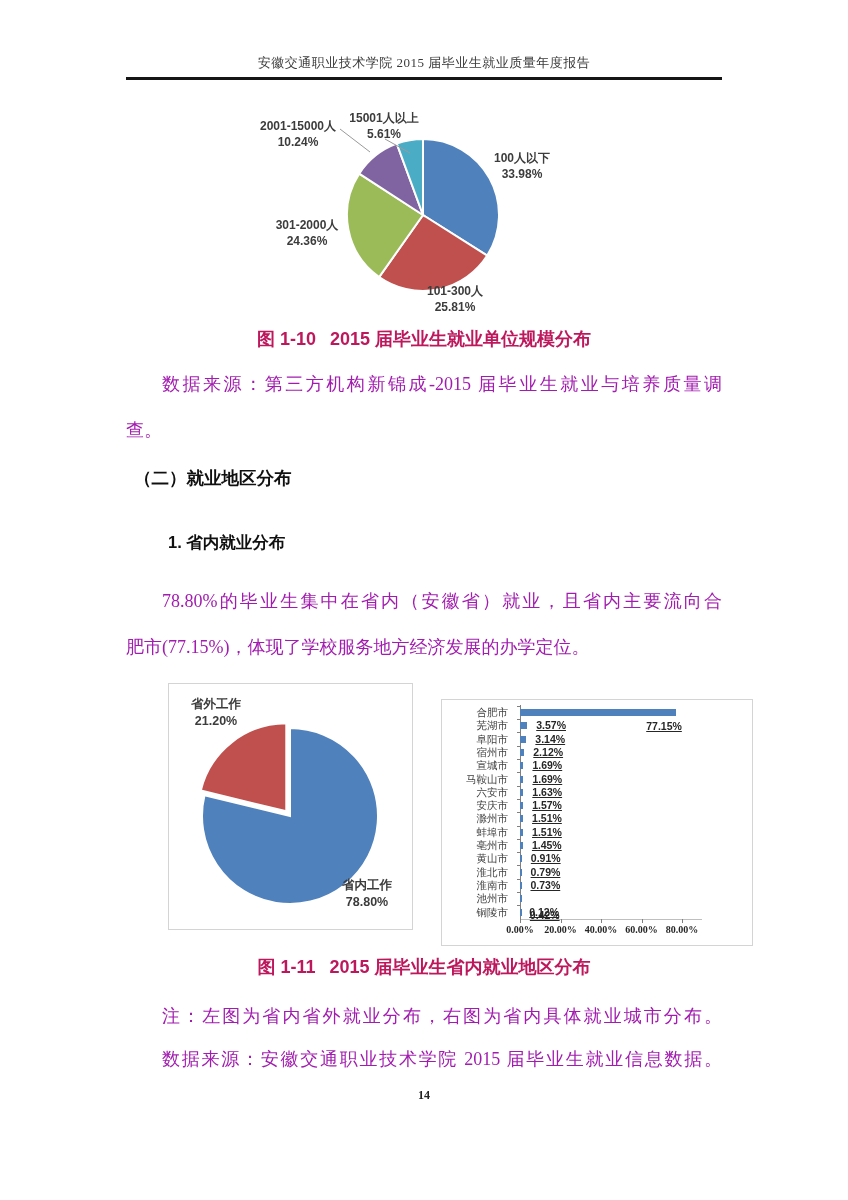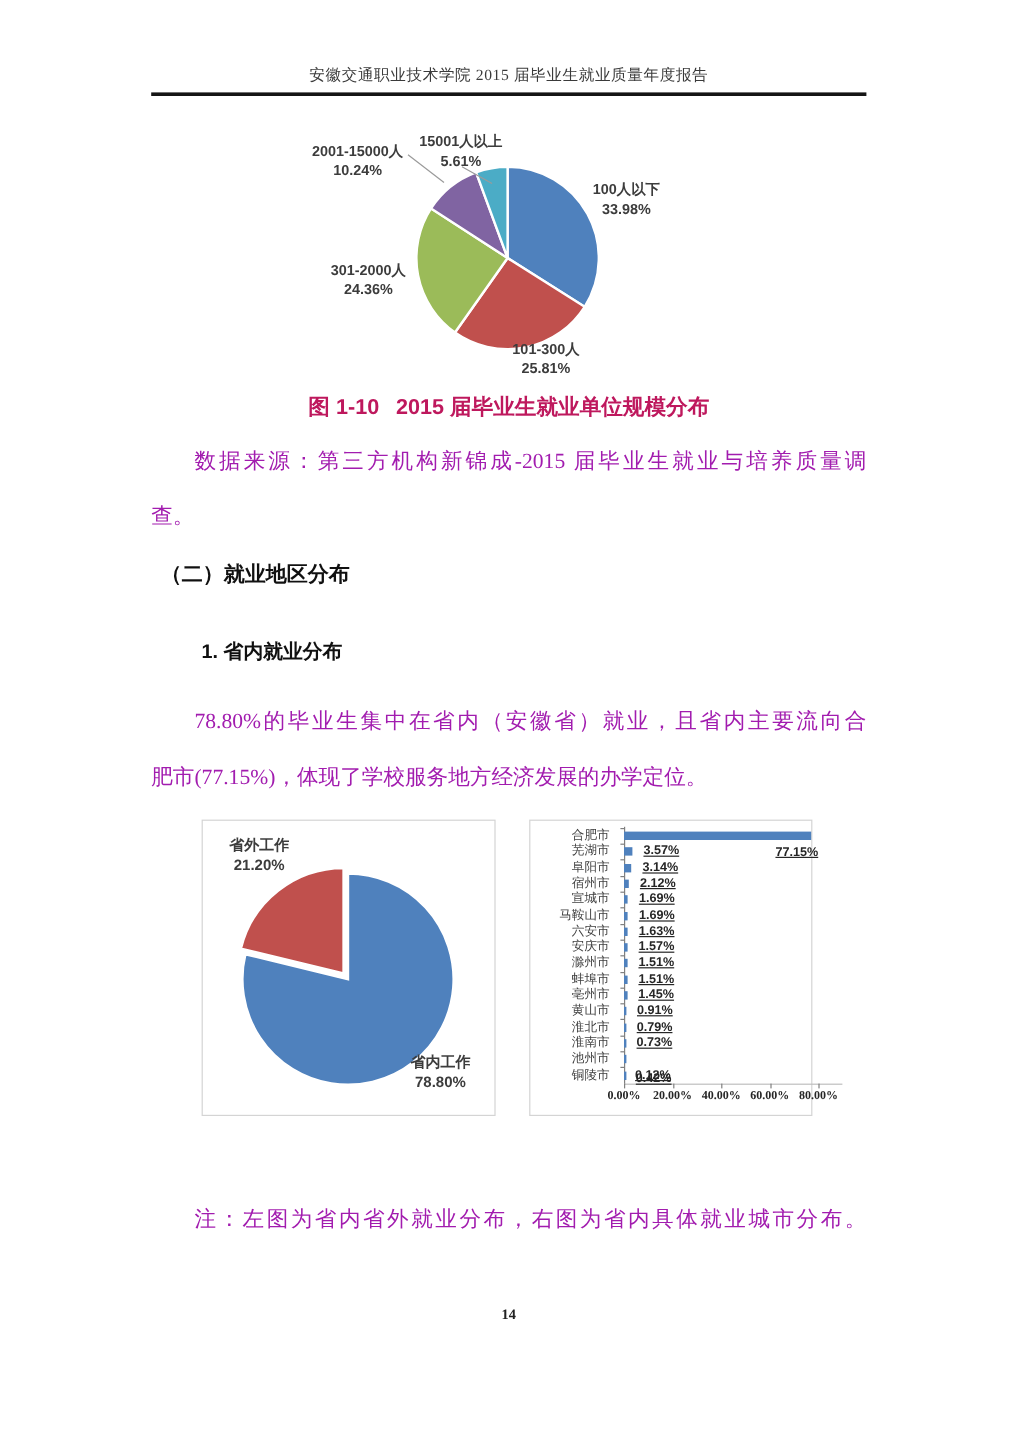"合肥市" .box-right { margin-top: none -> 16px; width: 236px -> 312px }
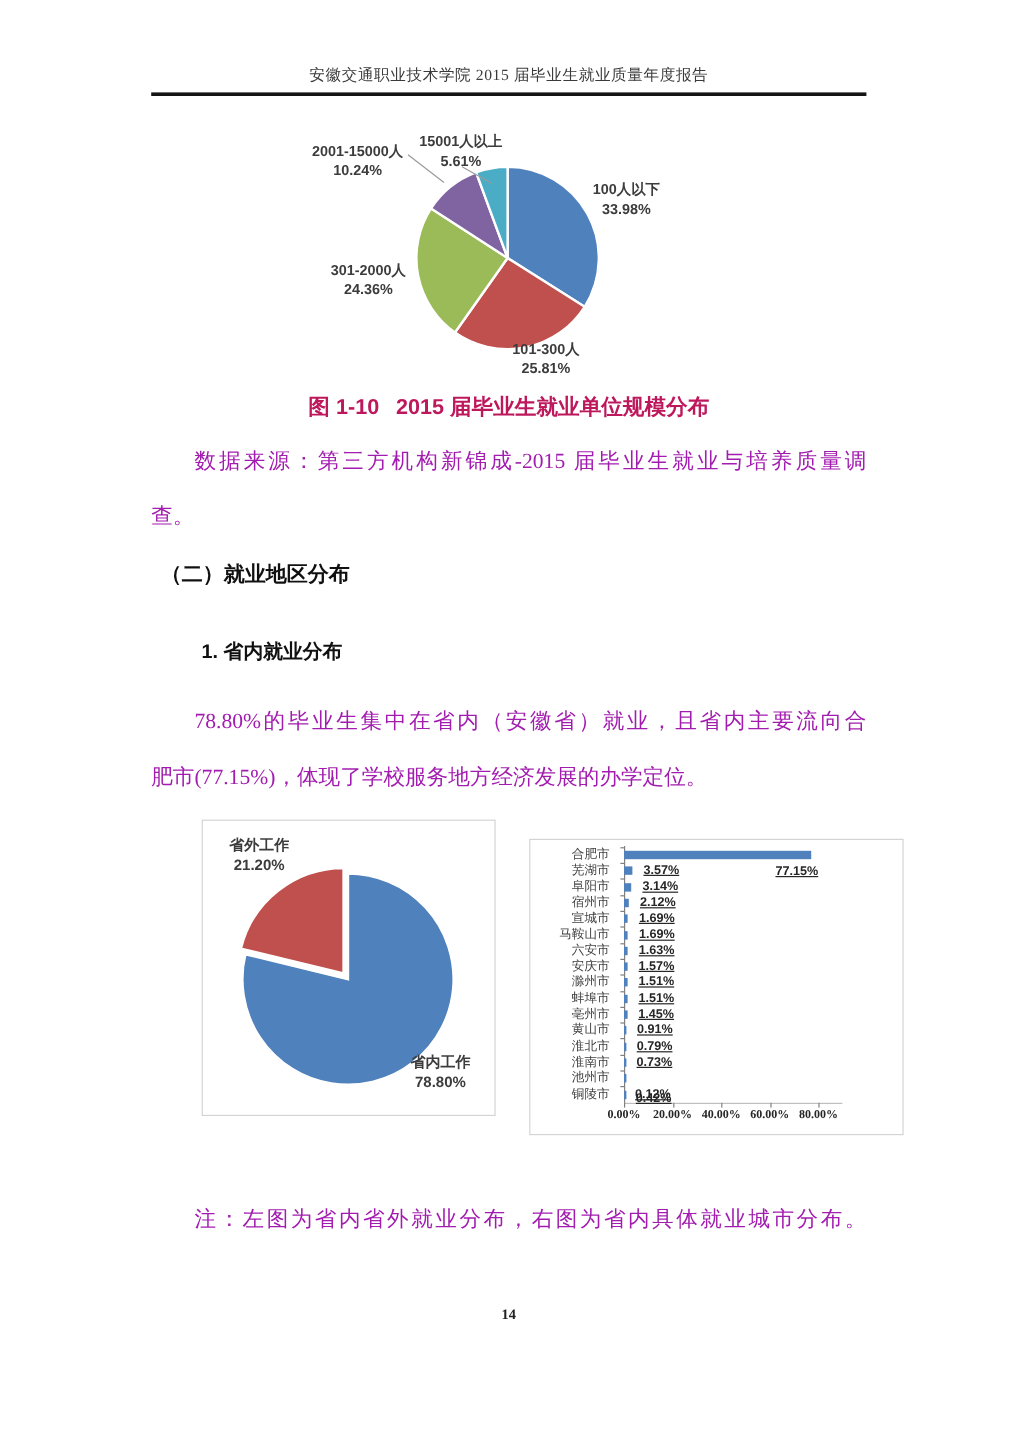"图 1-11 2015 届毕业生省内就业地区分布" div.cap { html: none -> <div> <span>图 1-11</span><span>2015 届毕业生省内就业地区分布</span> </div> }
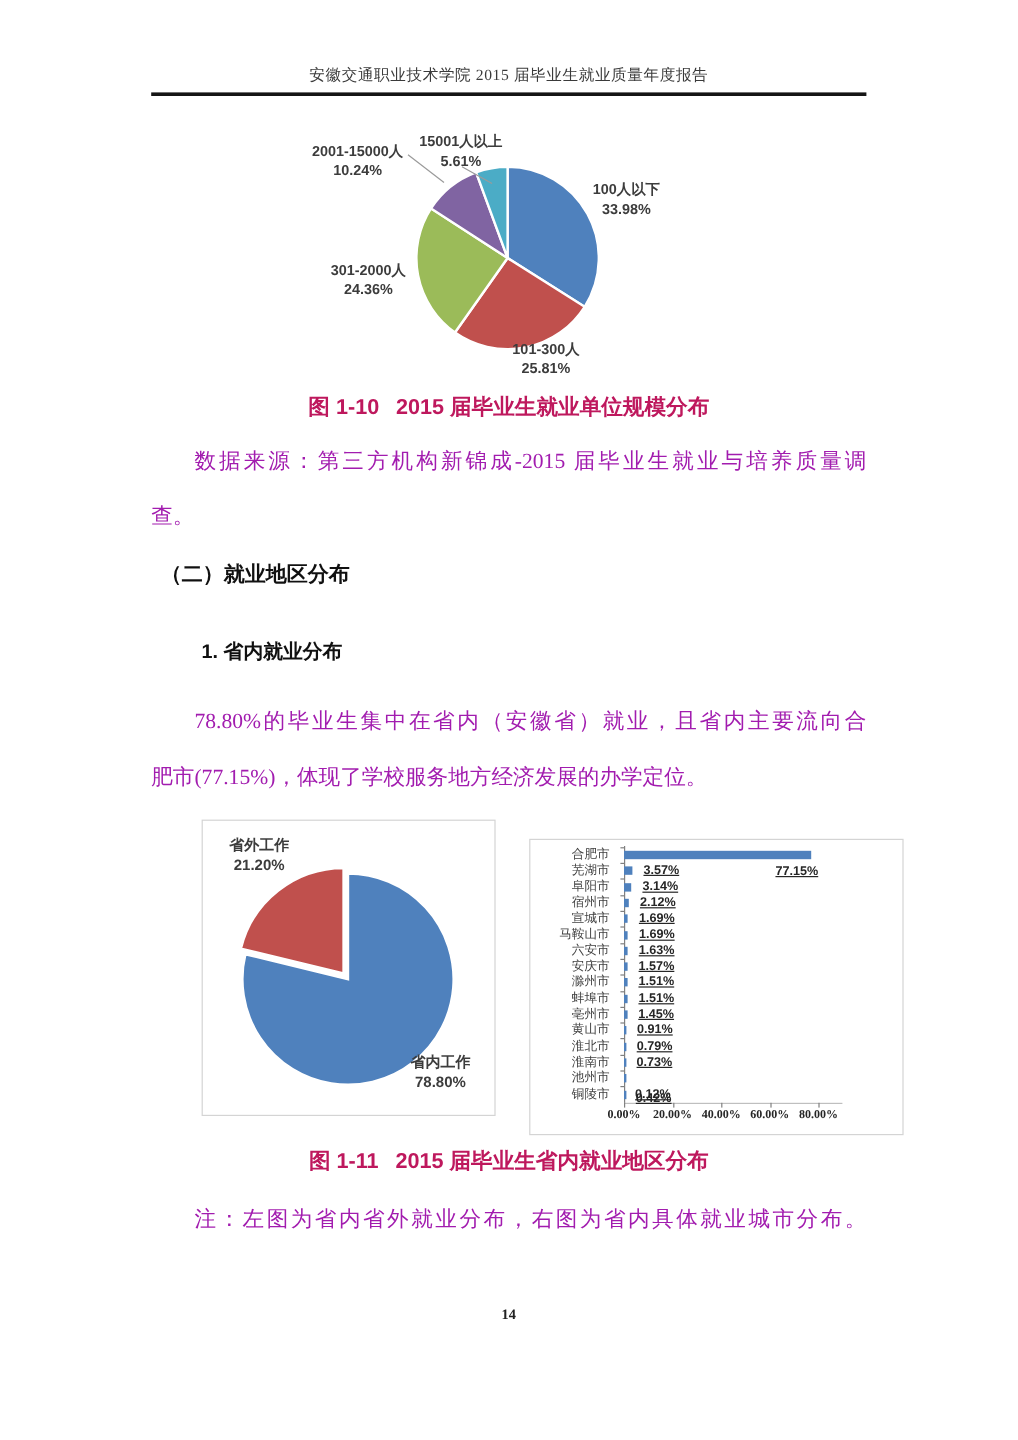"数据来源：安徽交通职业技术学院 2015 届毕业生就业信息数据。" div.para { html: none -> <div>数据来源：安徽交通职业技术学院 2015 届毕业生就业信息数据。</div> }
